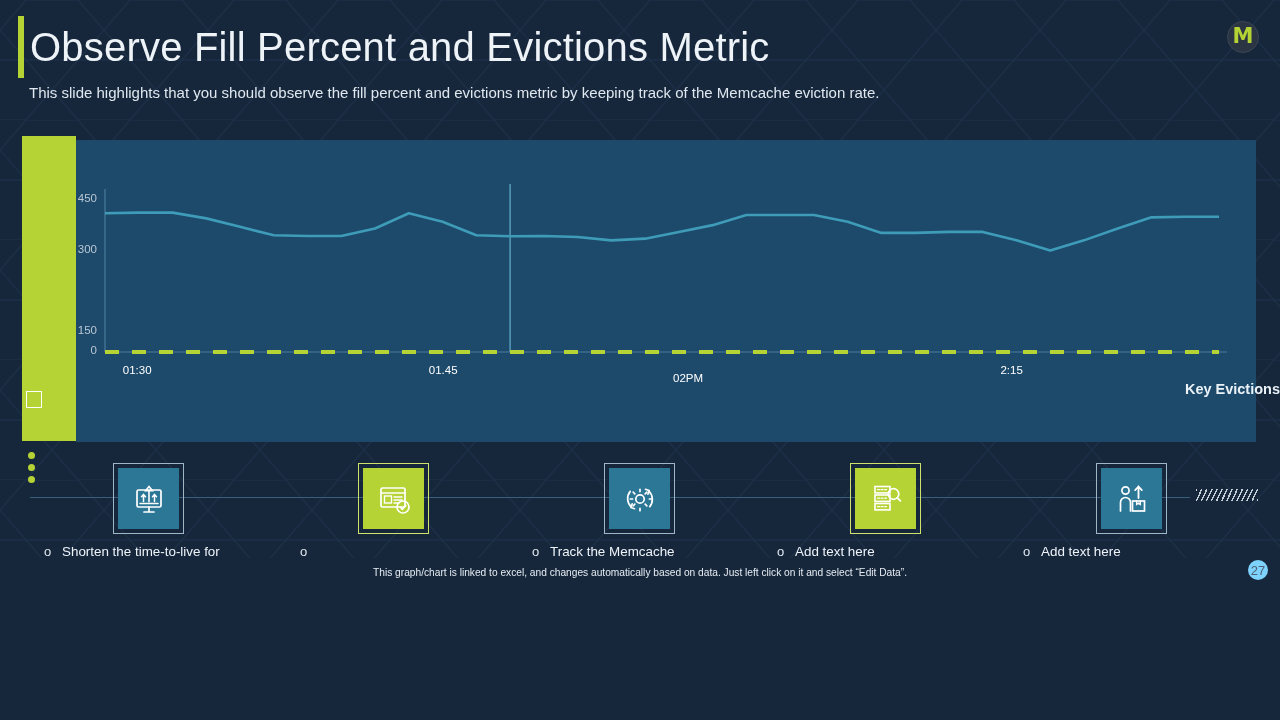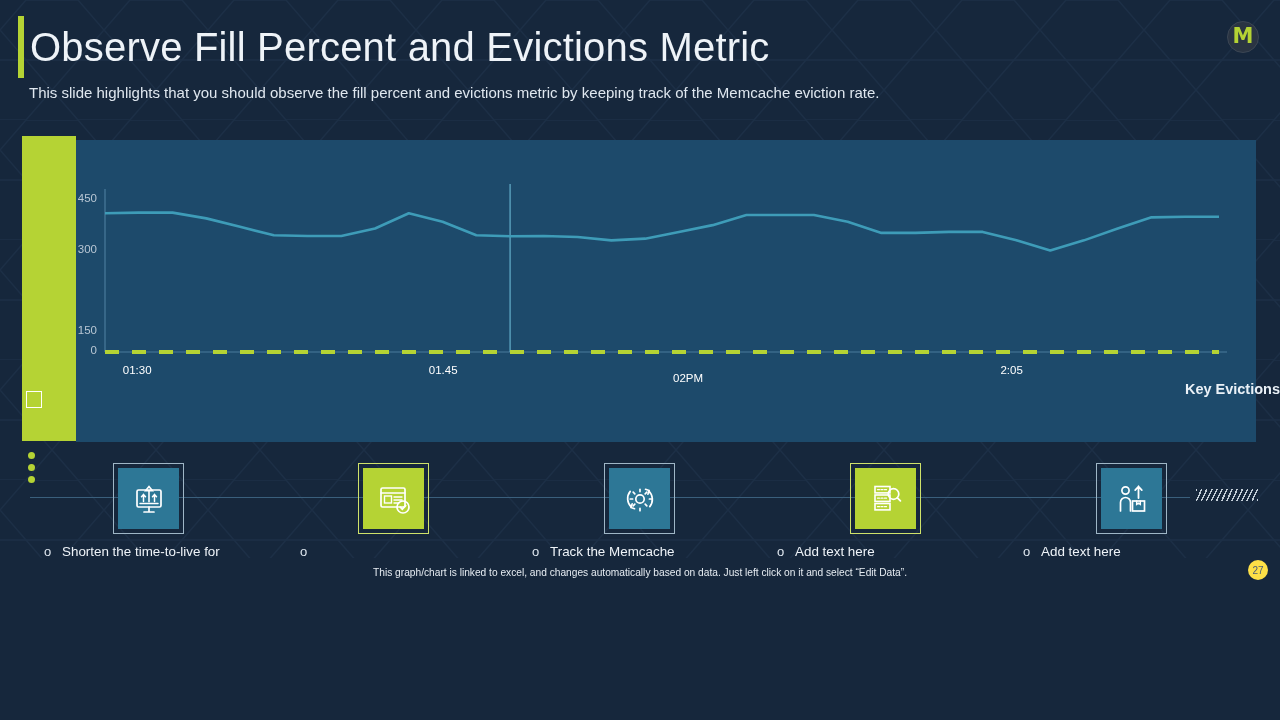"2:05" div.xtick { text: 2:05 -> 2:15 }
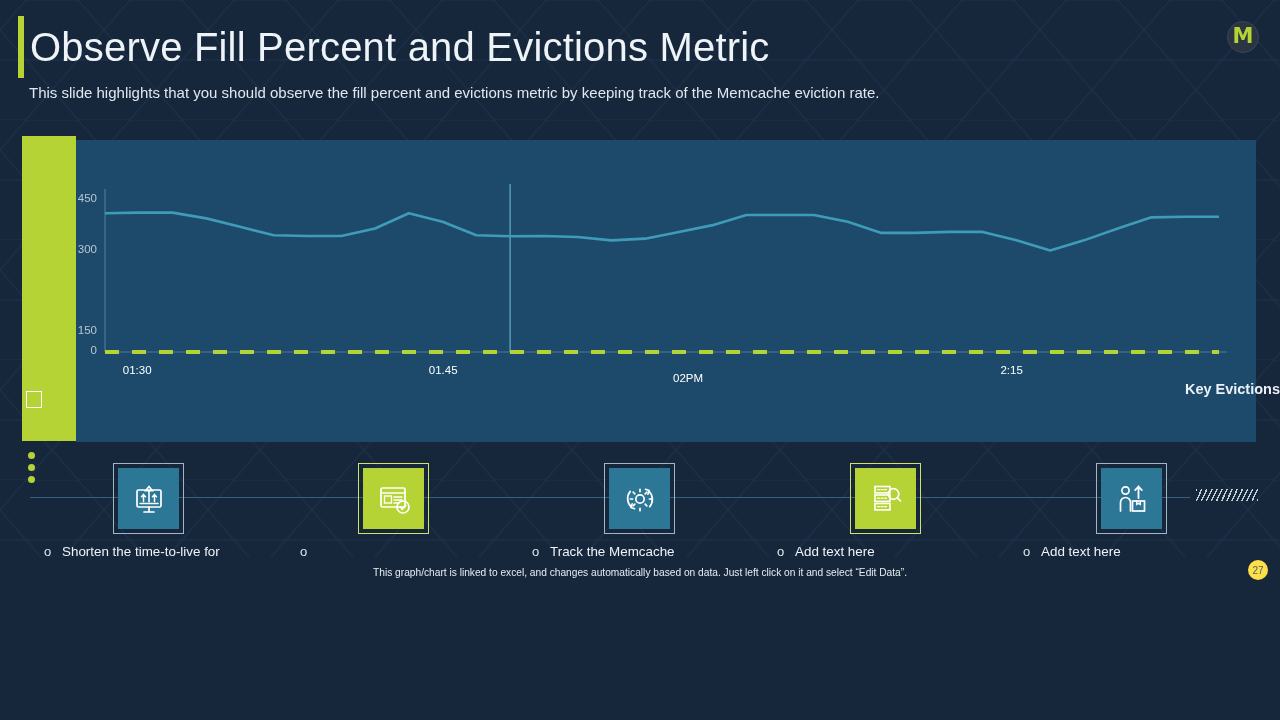"27" #page-number { background: #fde047 -> #7dd3fc; font-size: 10px -> 13px }
